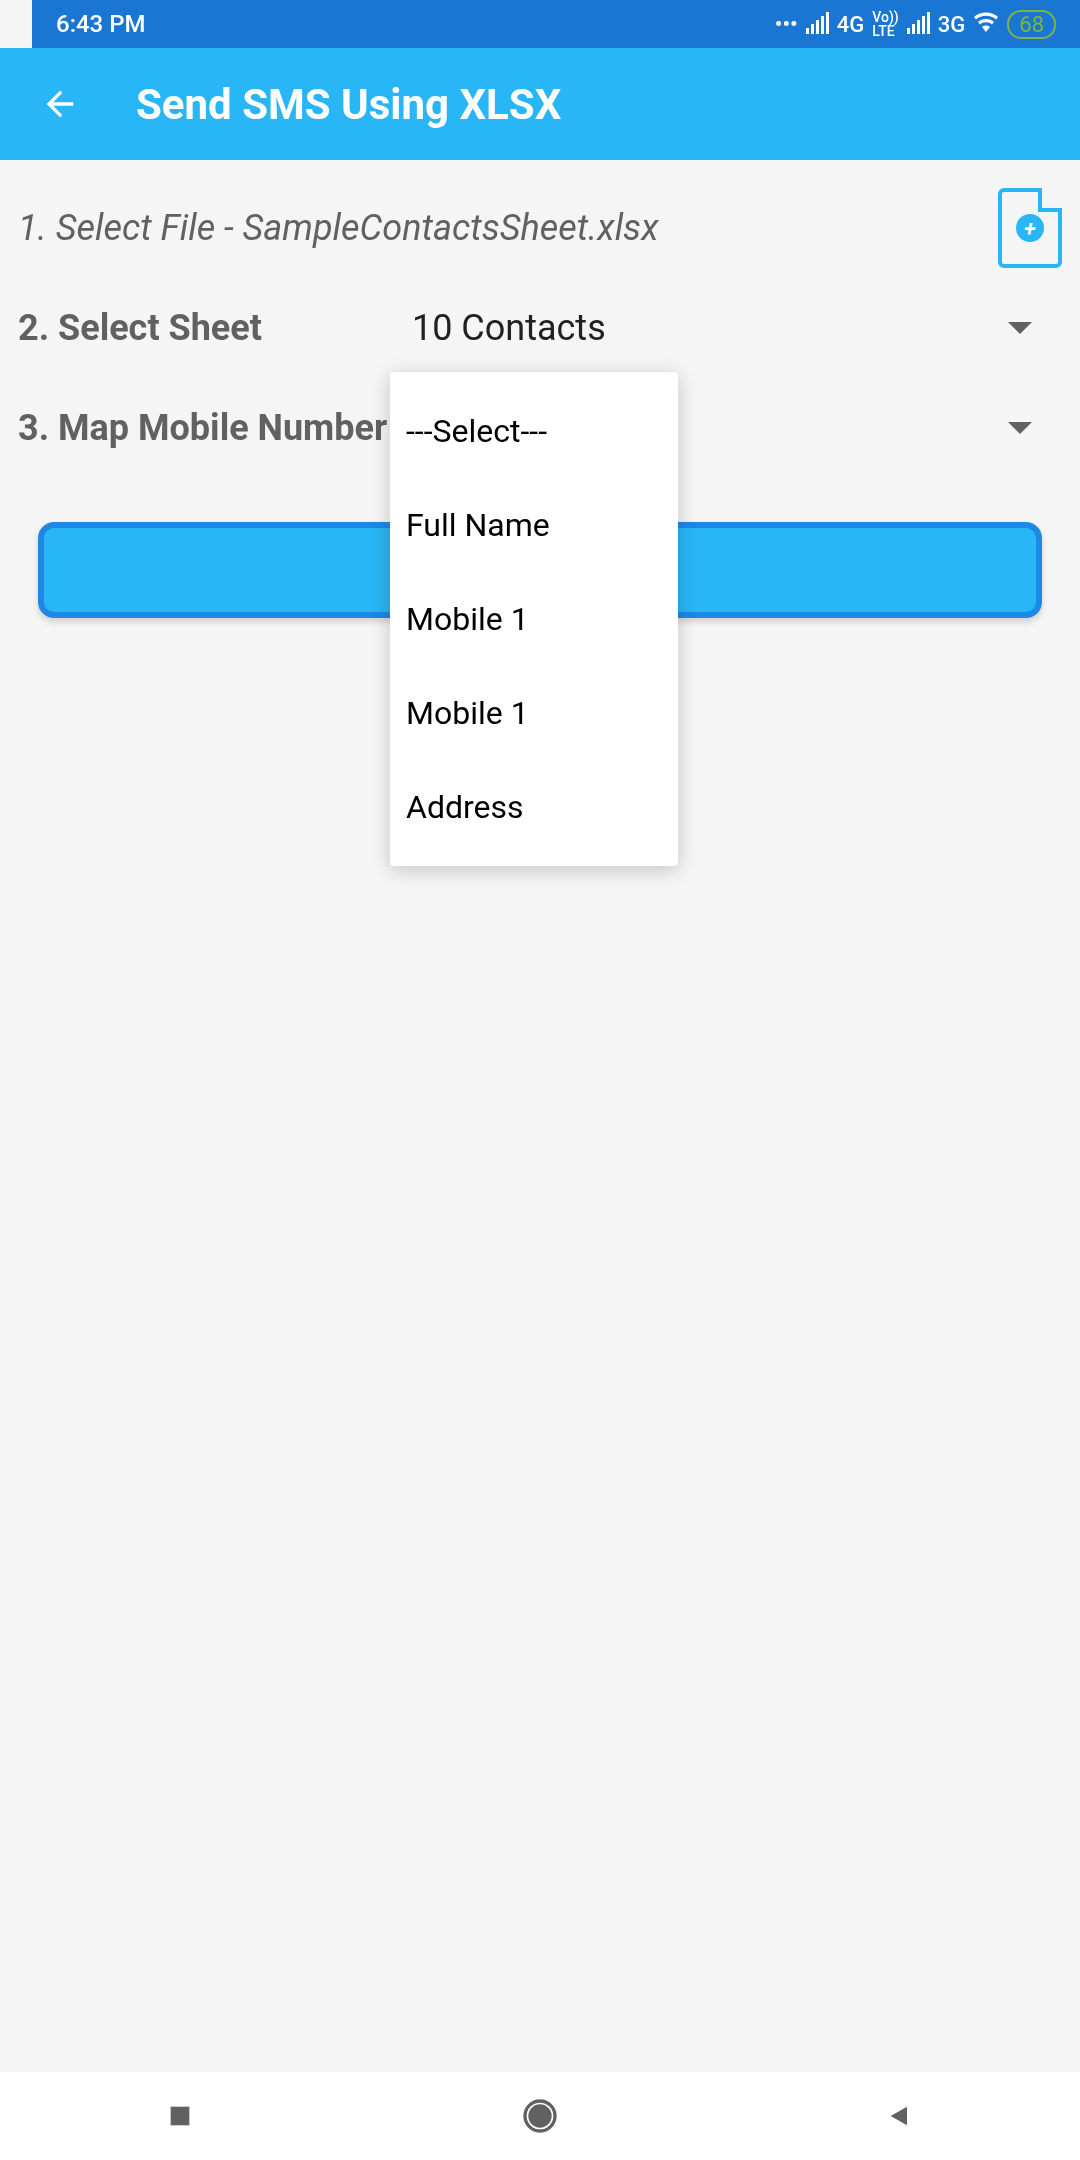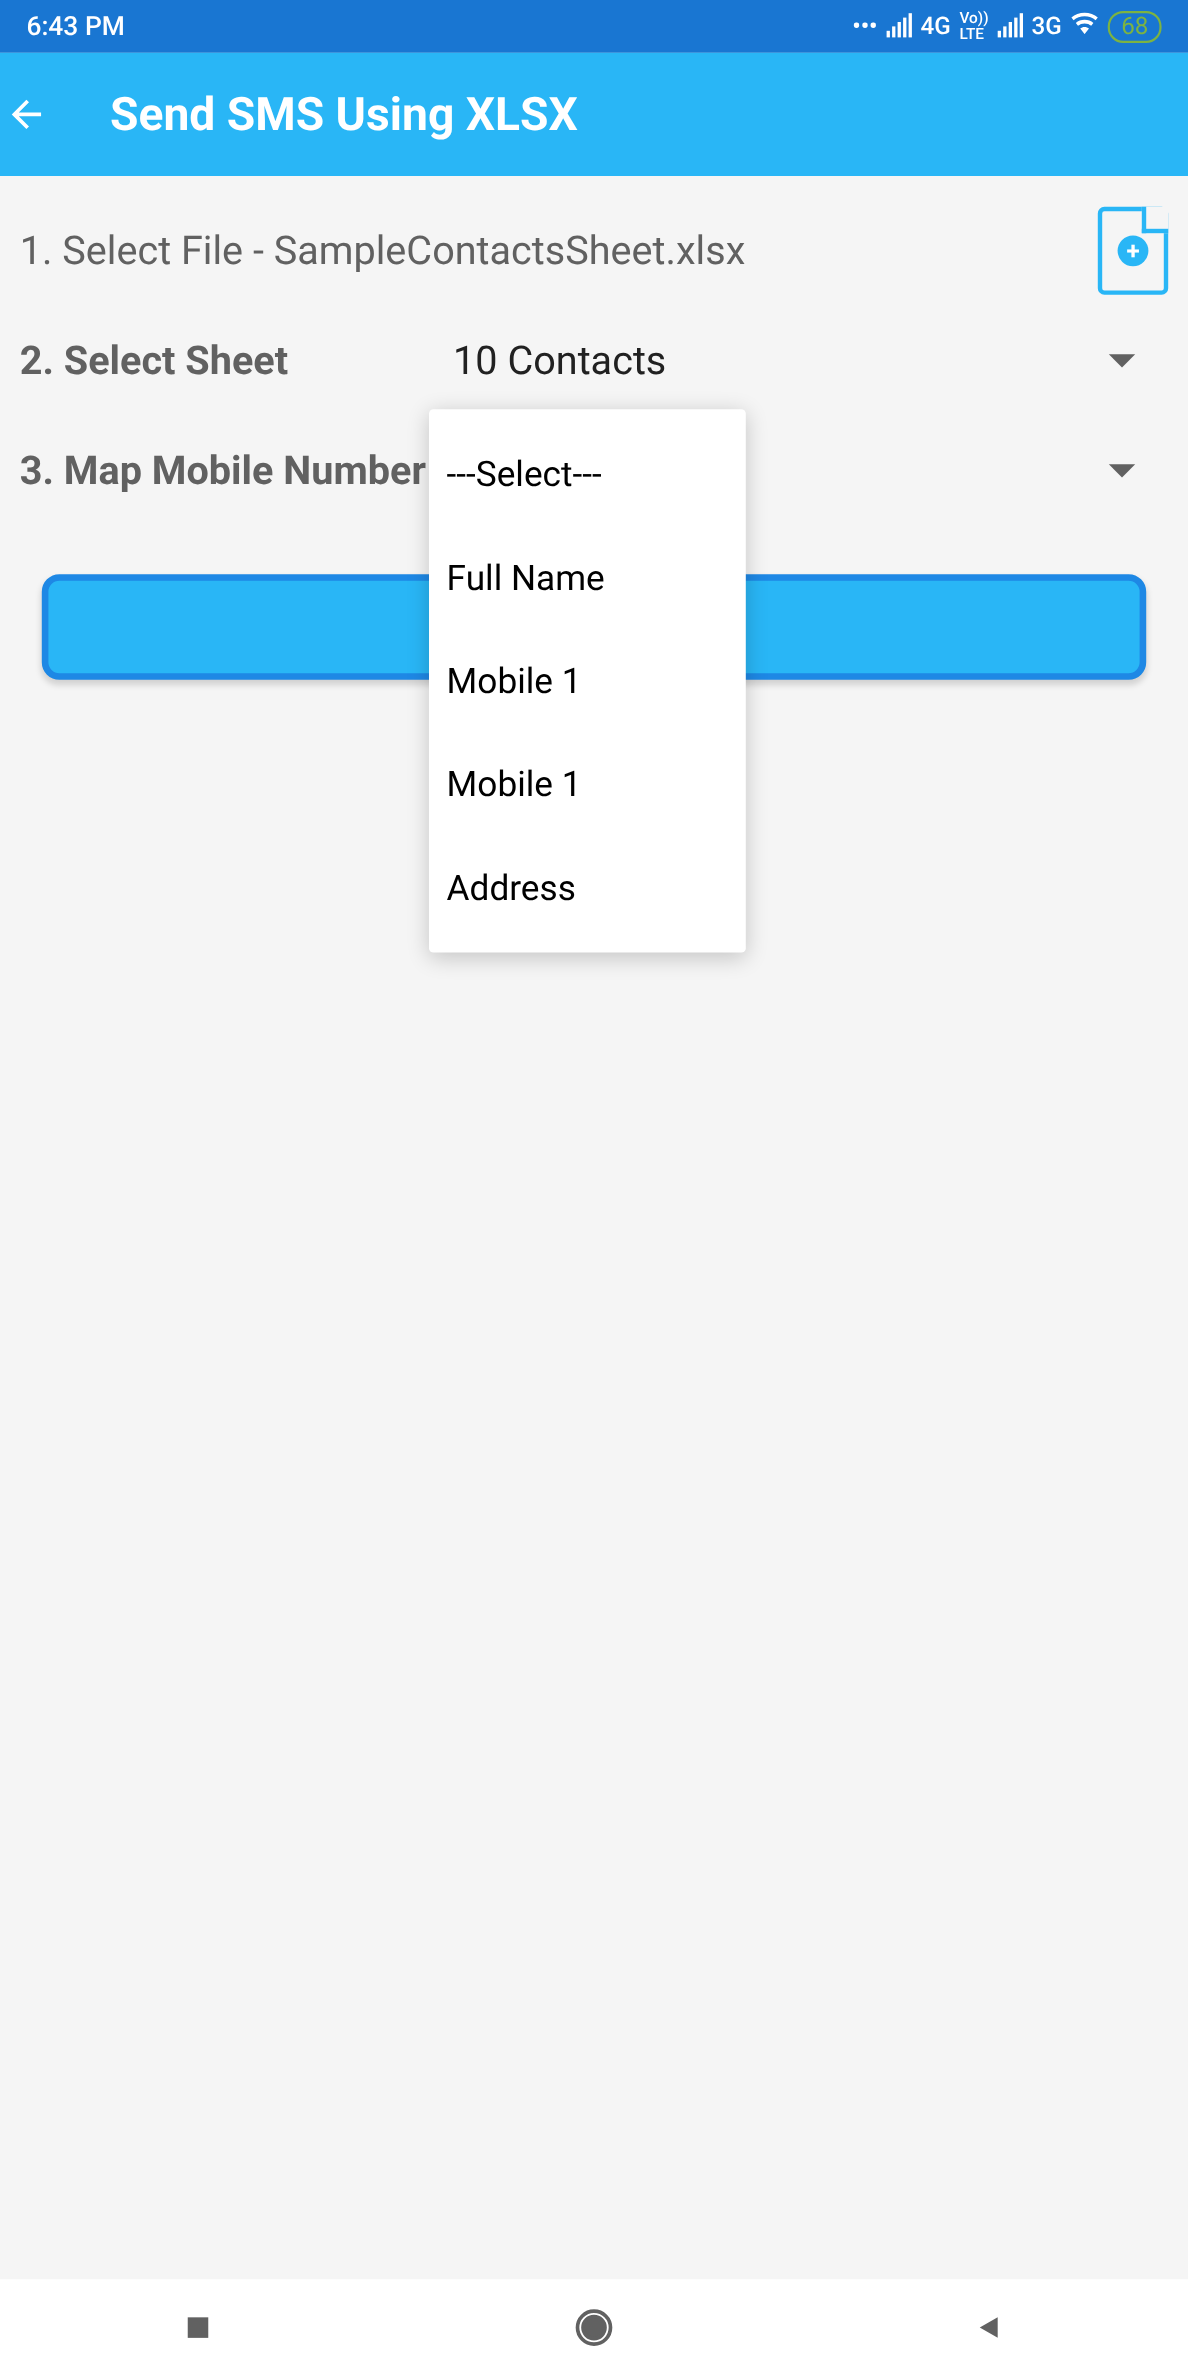"6:43 PM" .status-bar { margin-left: none -> 32px }
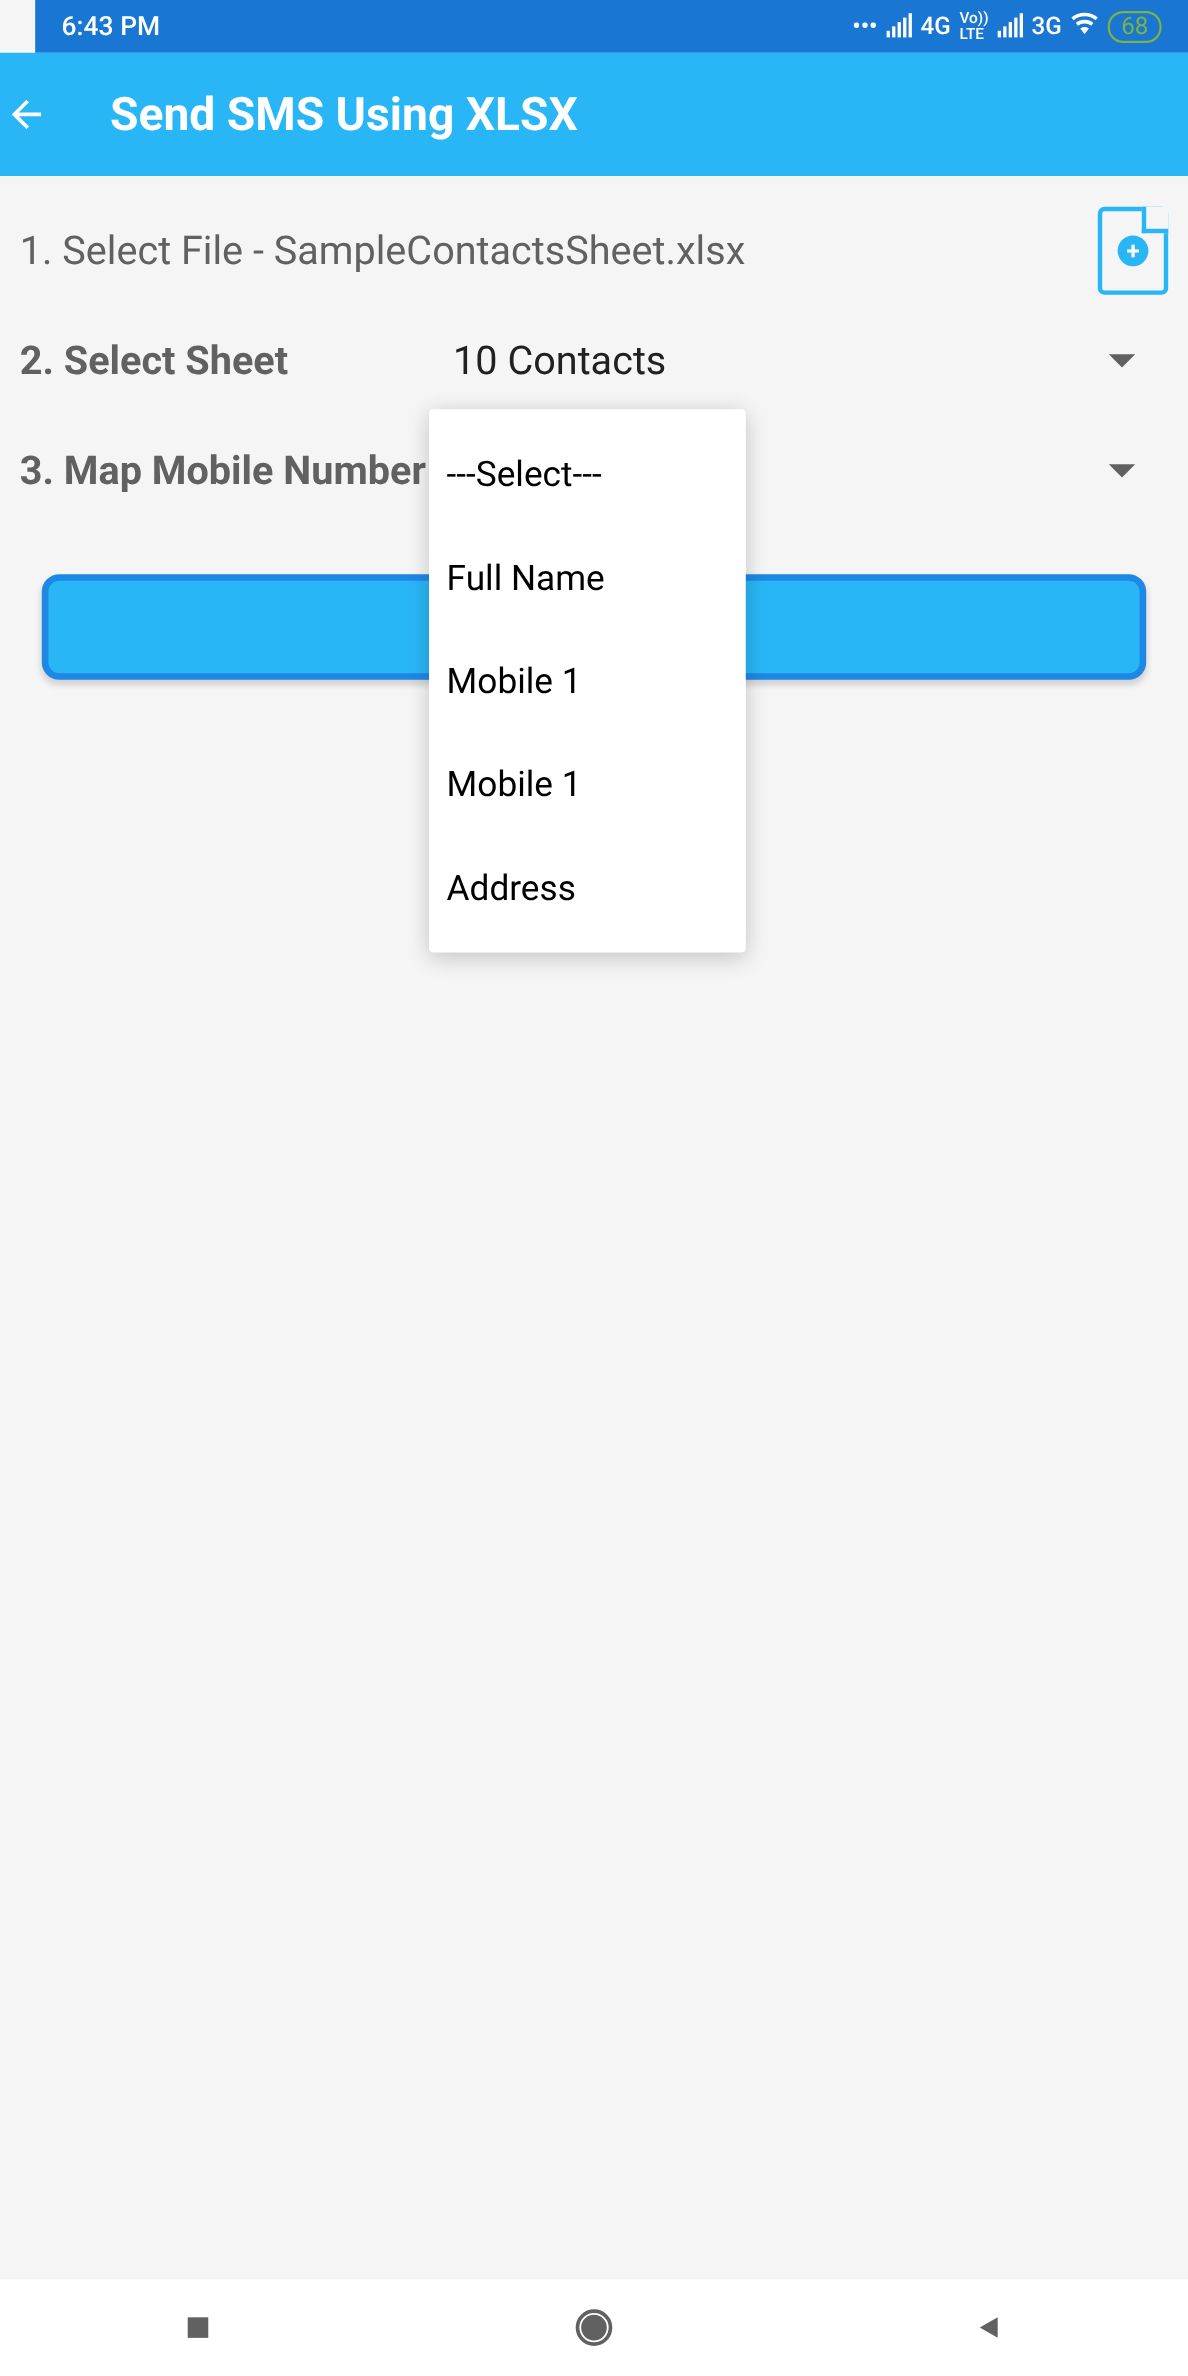"Send SMS Using XLSX" .app-bar { padding-left: none -> 36px }
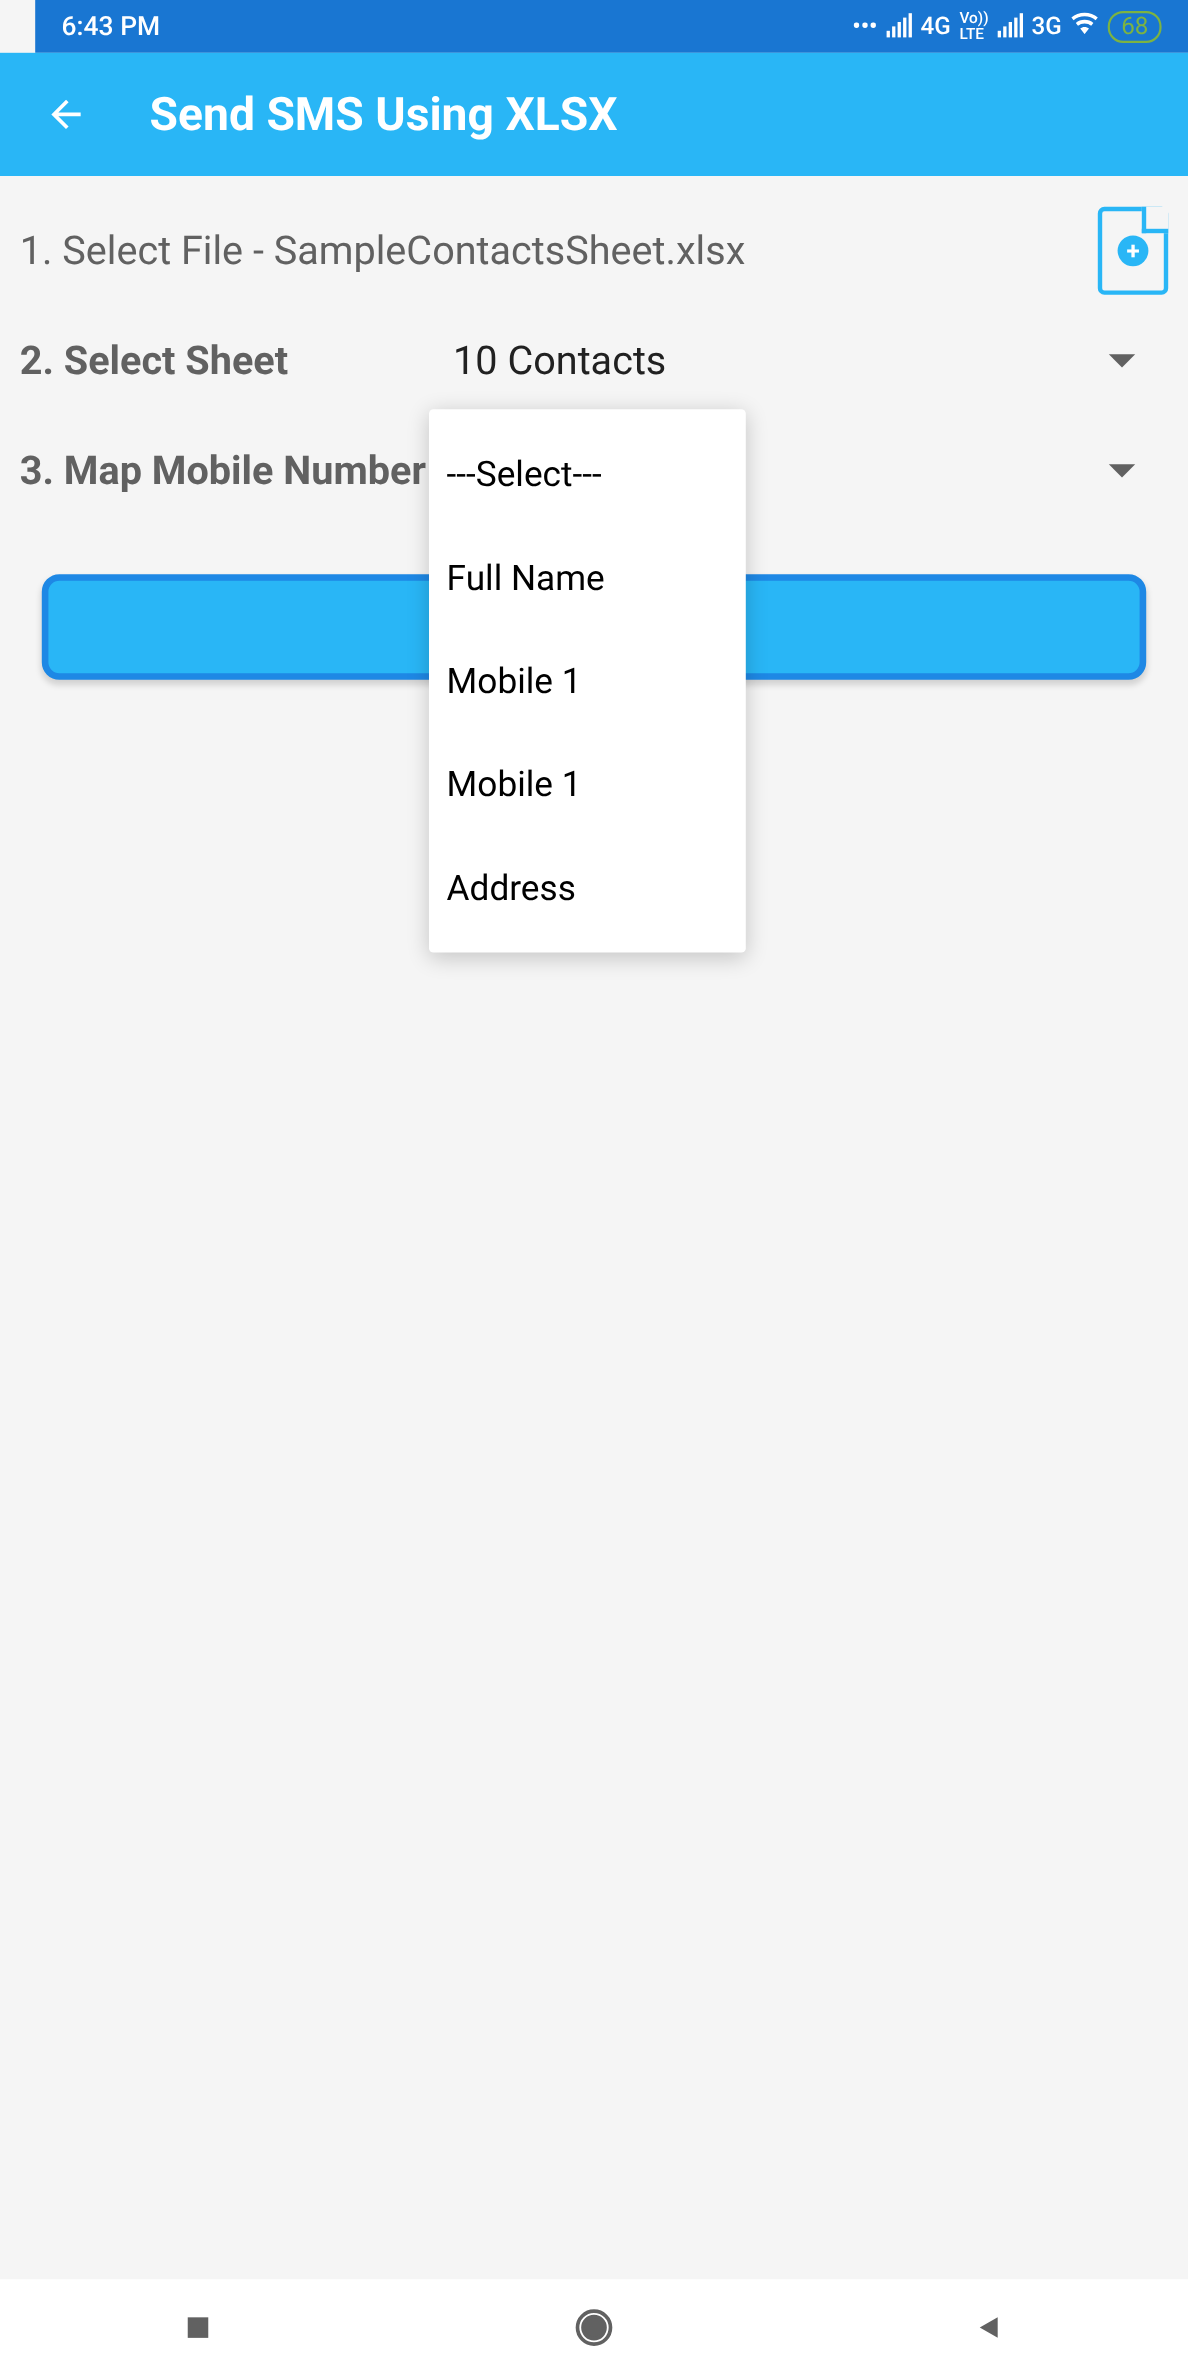"1. Select File -" .step1-row { font-style: none -> italic }
